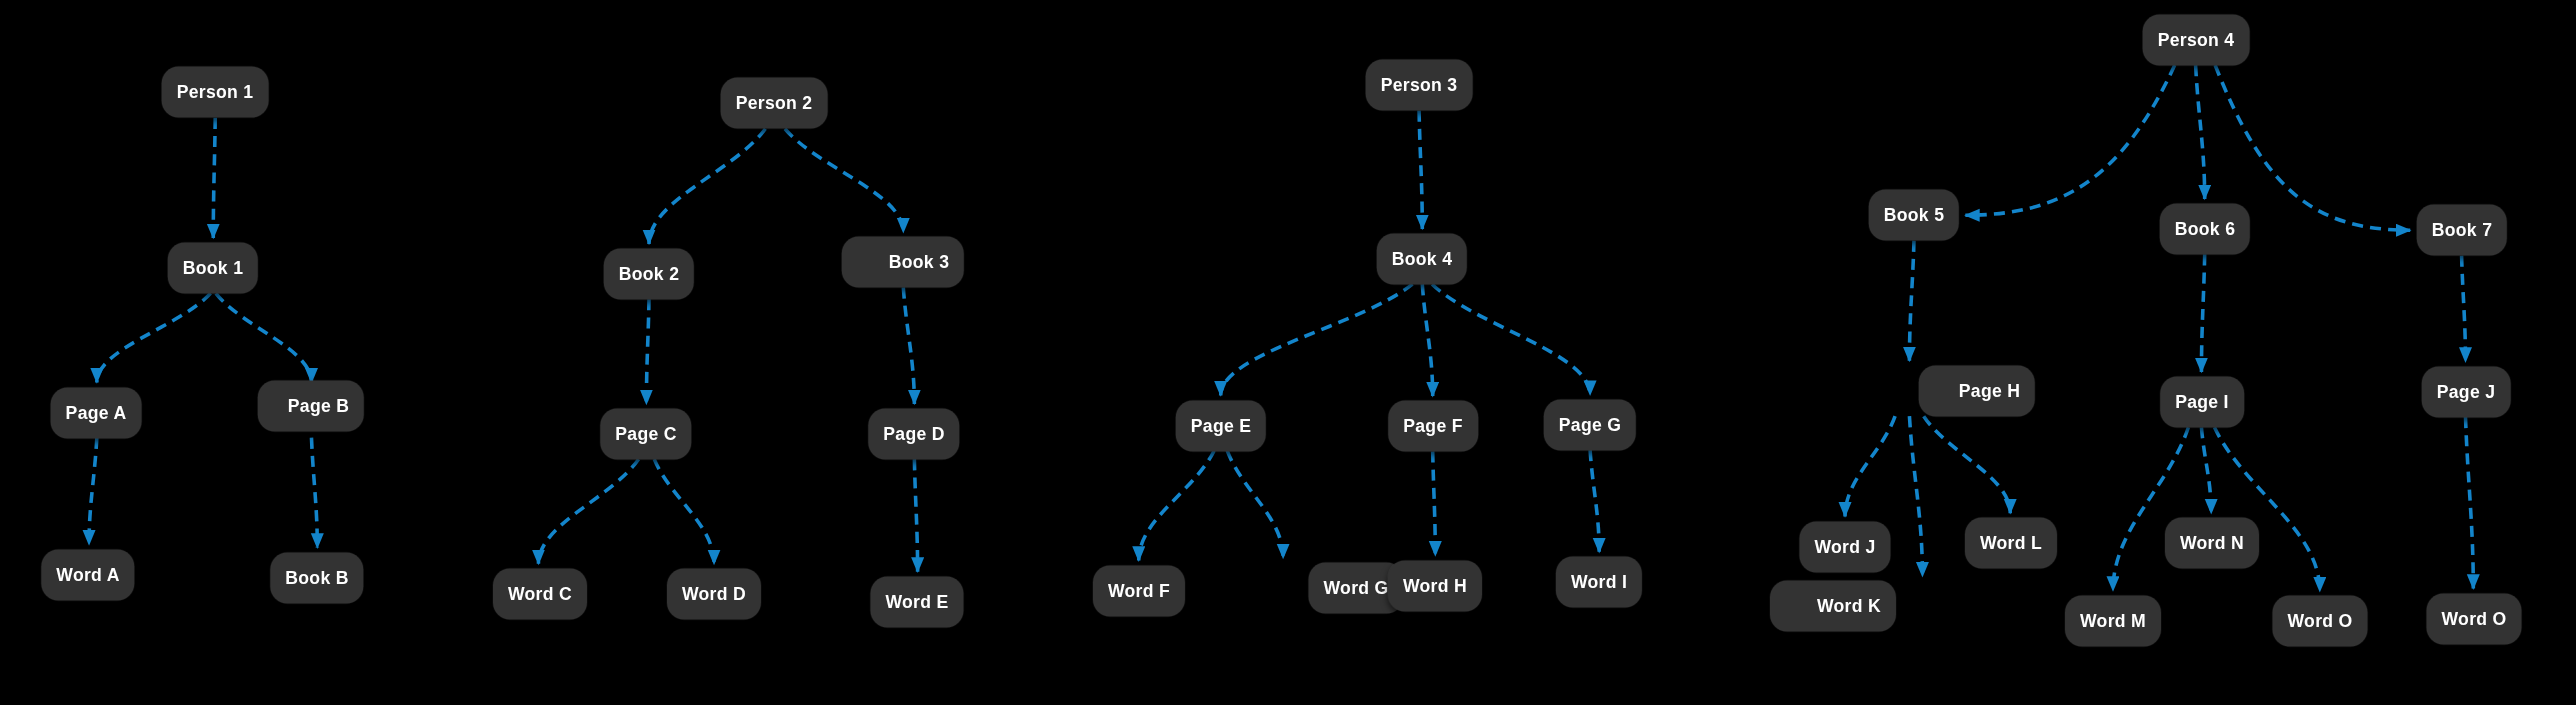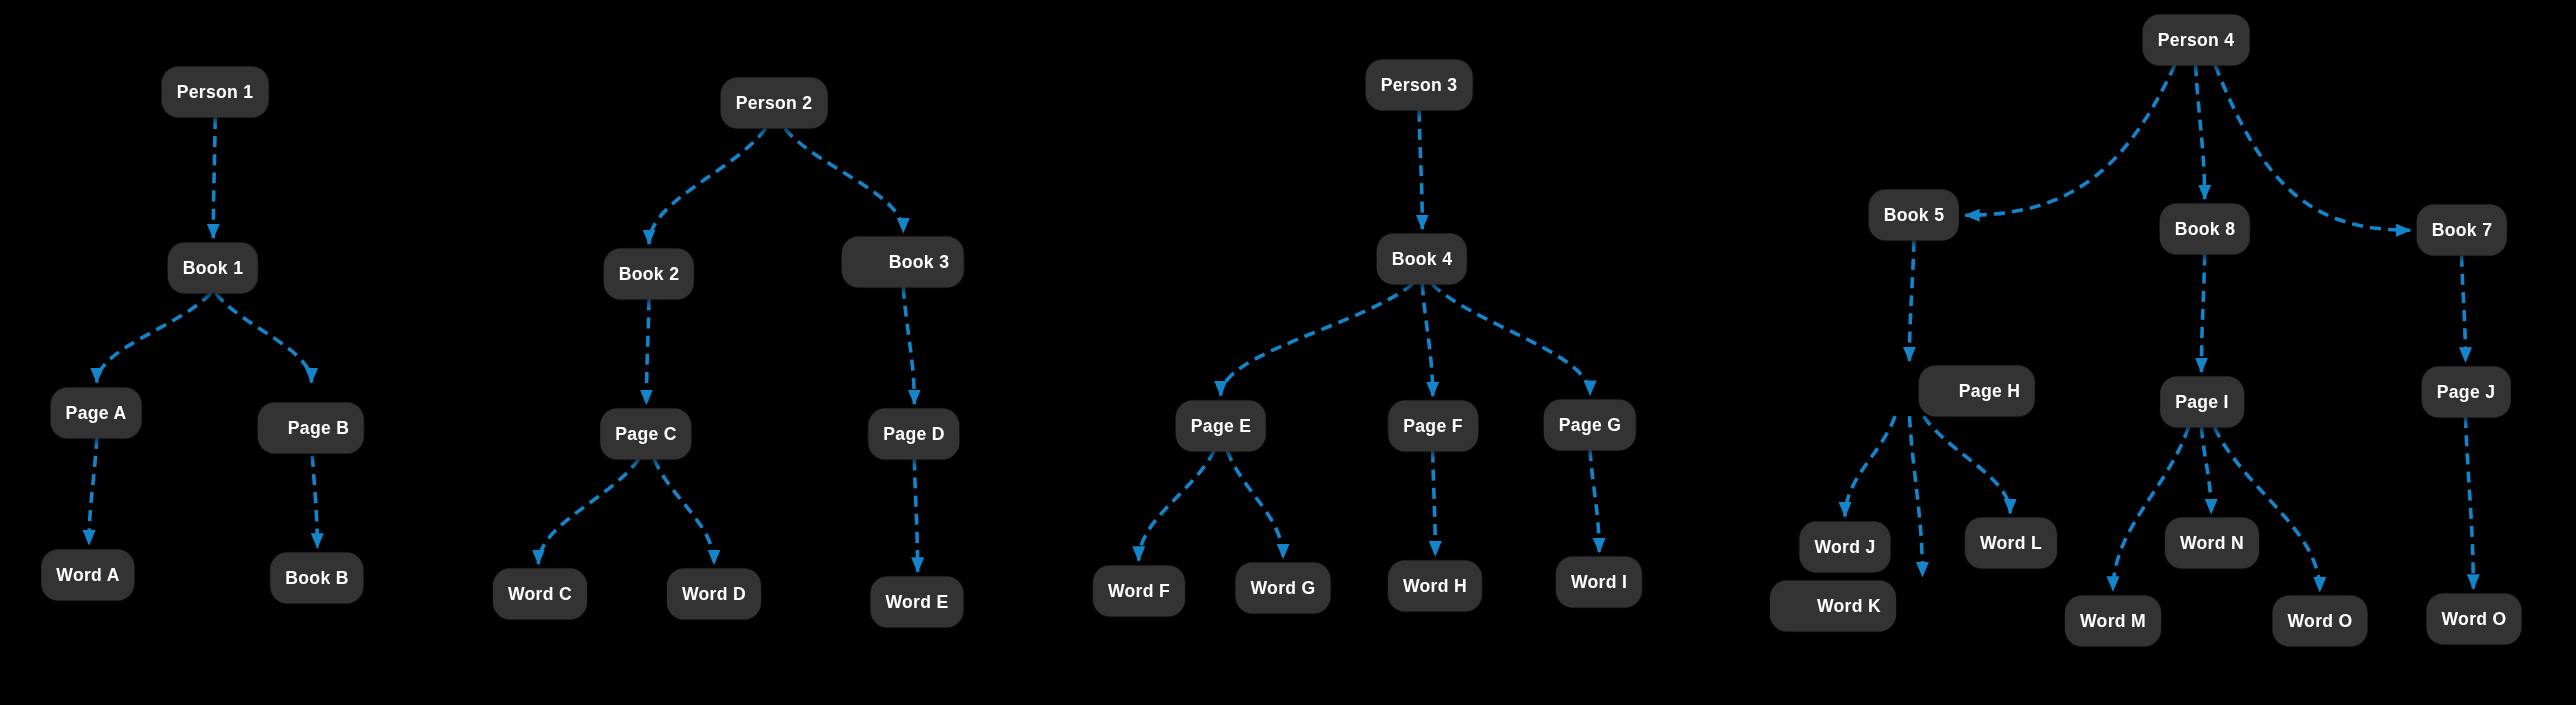"Book 8" span { text: 8 -> 6 }
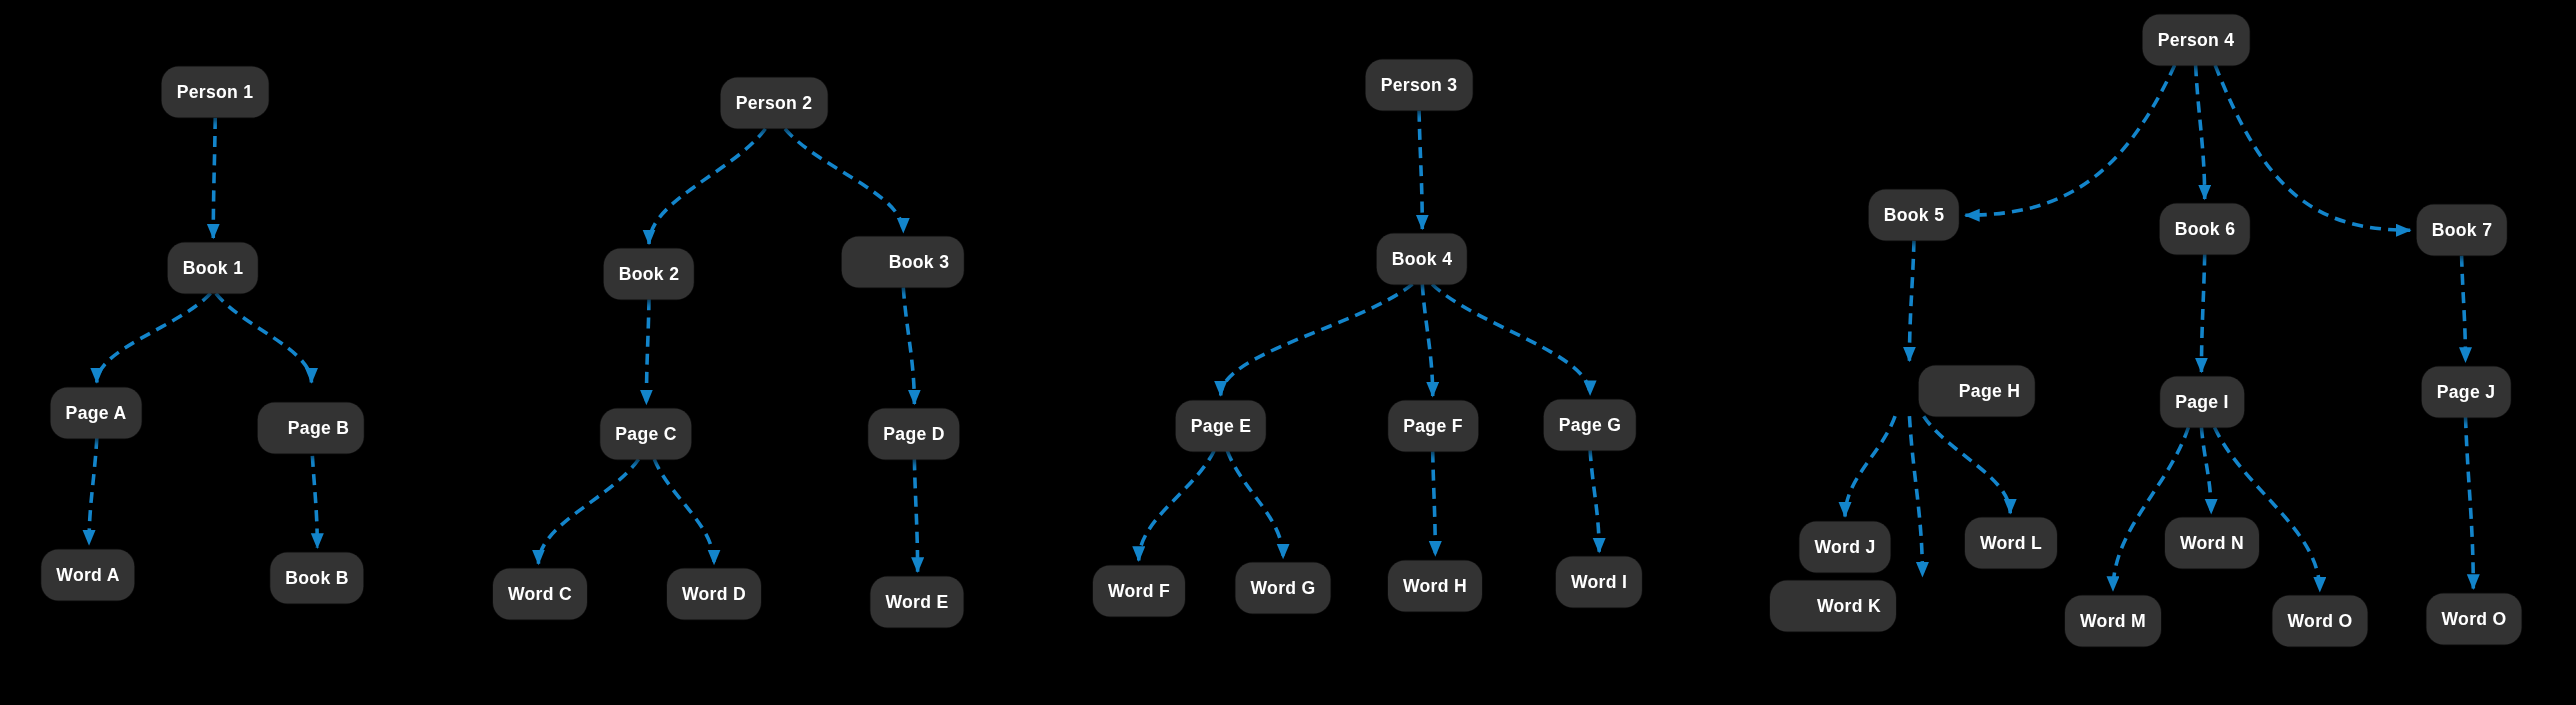"Page B" div.node { top: 428px -> 406px }
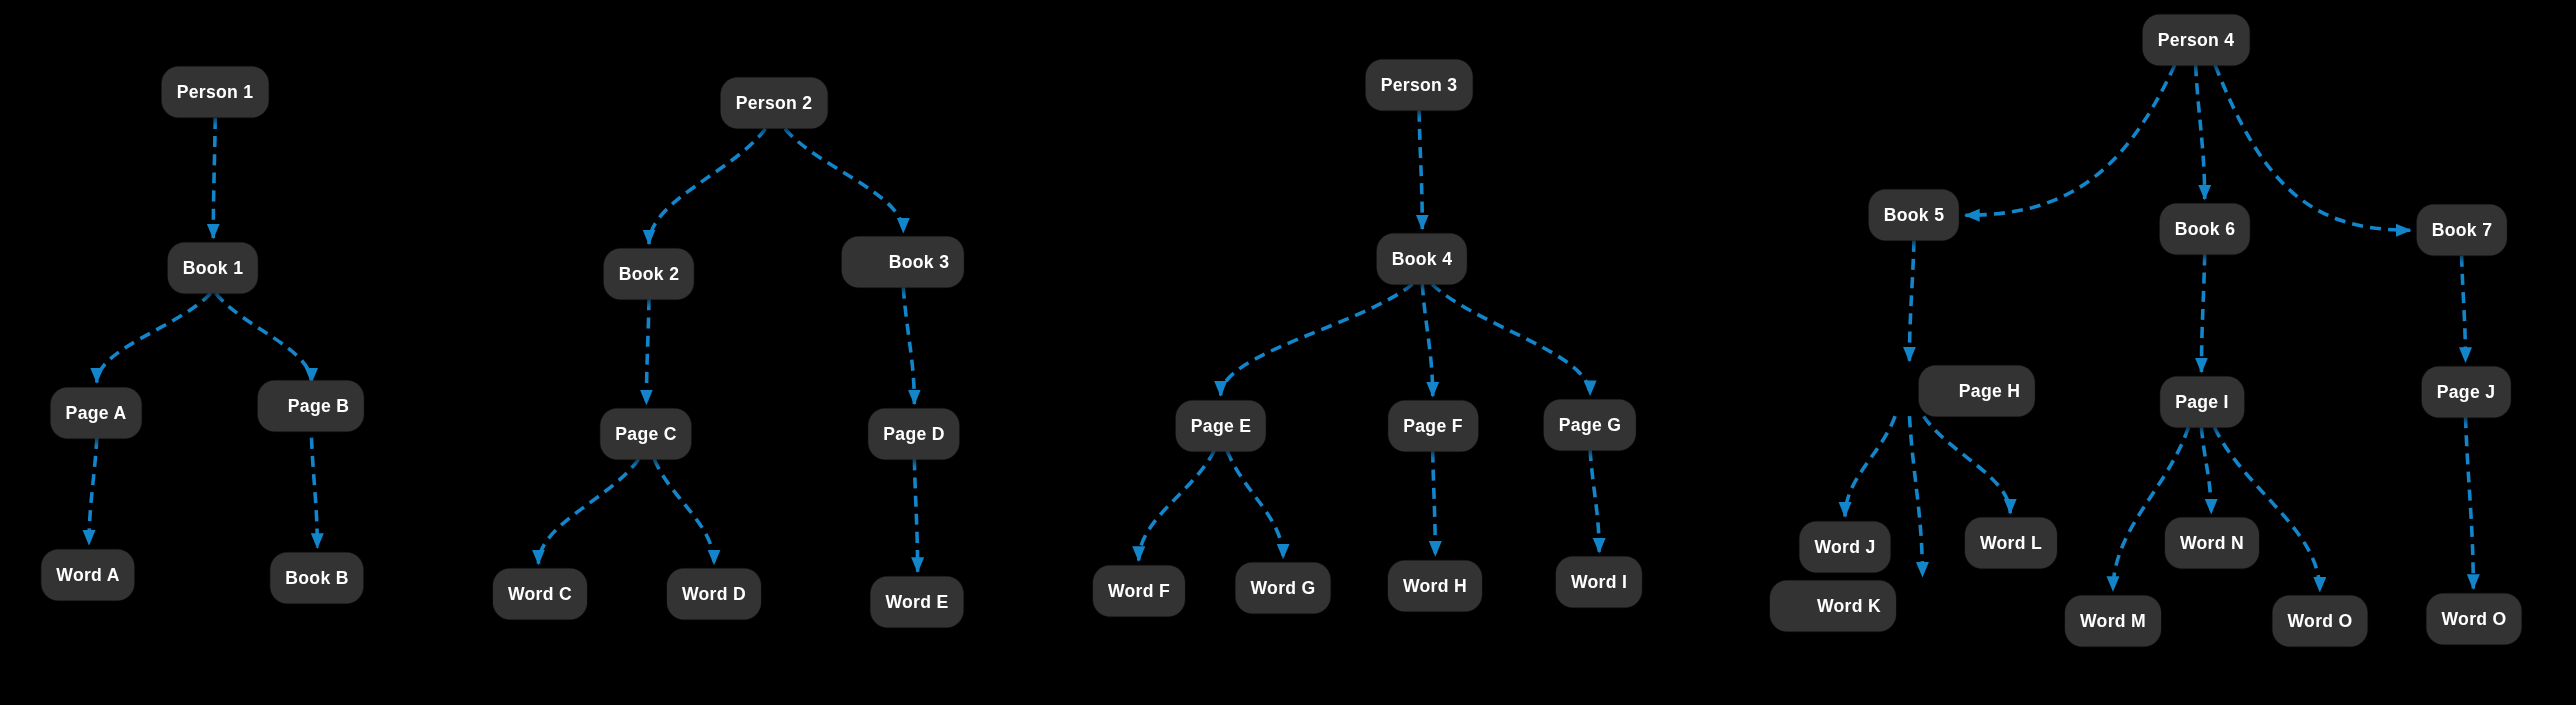"Word G" div.node { left: 1283px -> 1356px }
